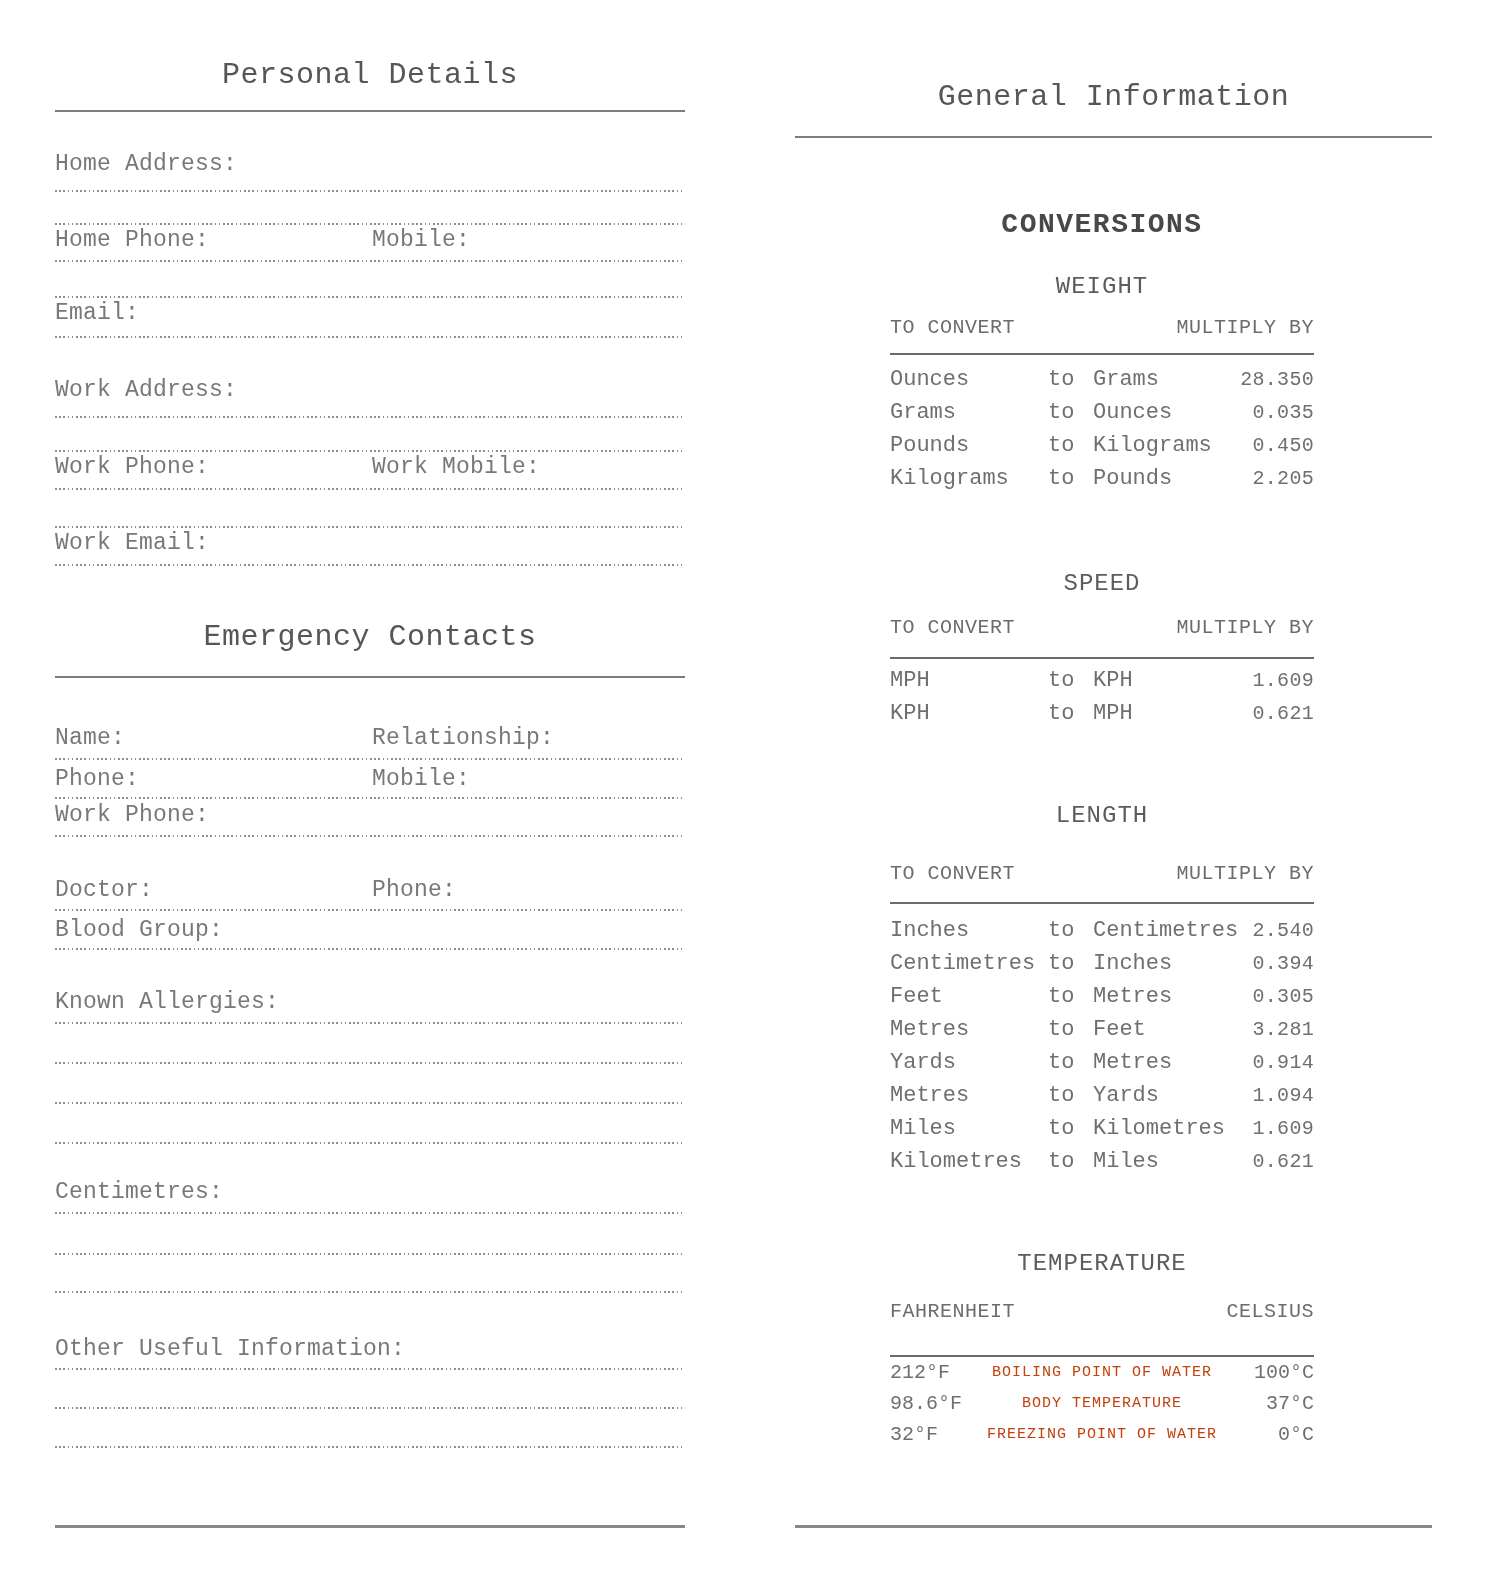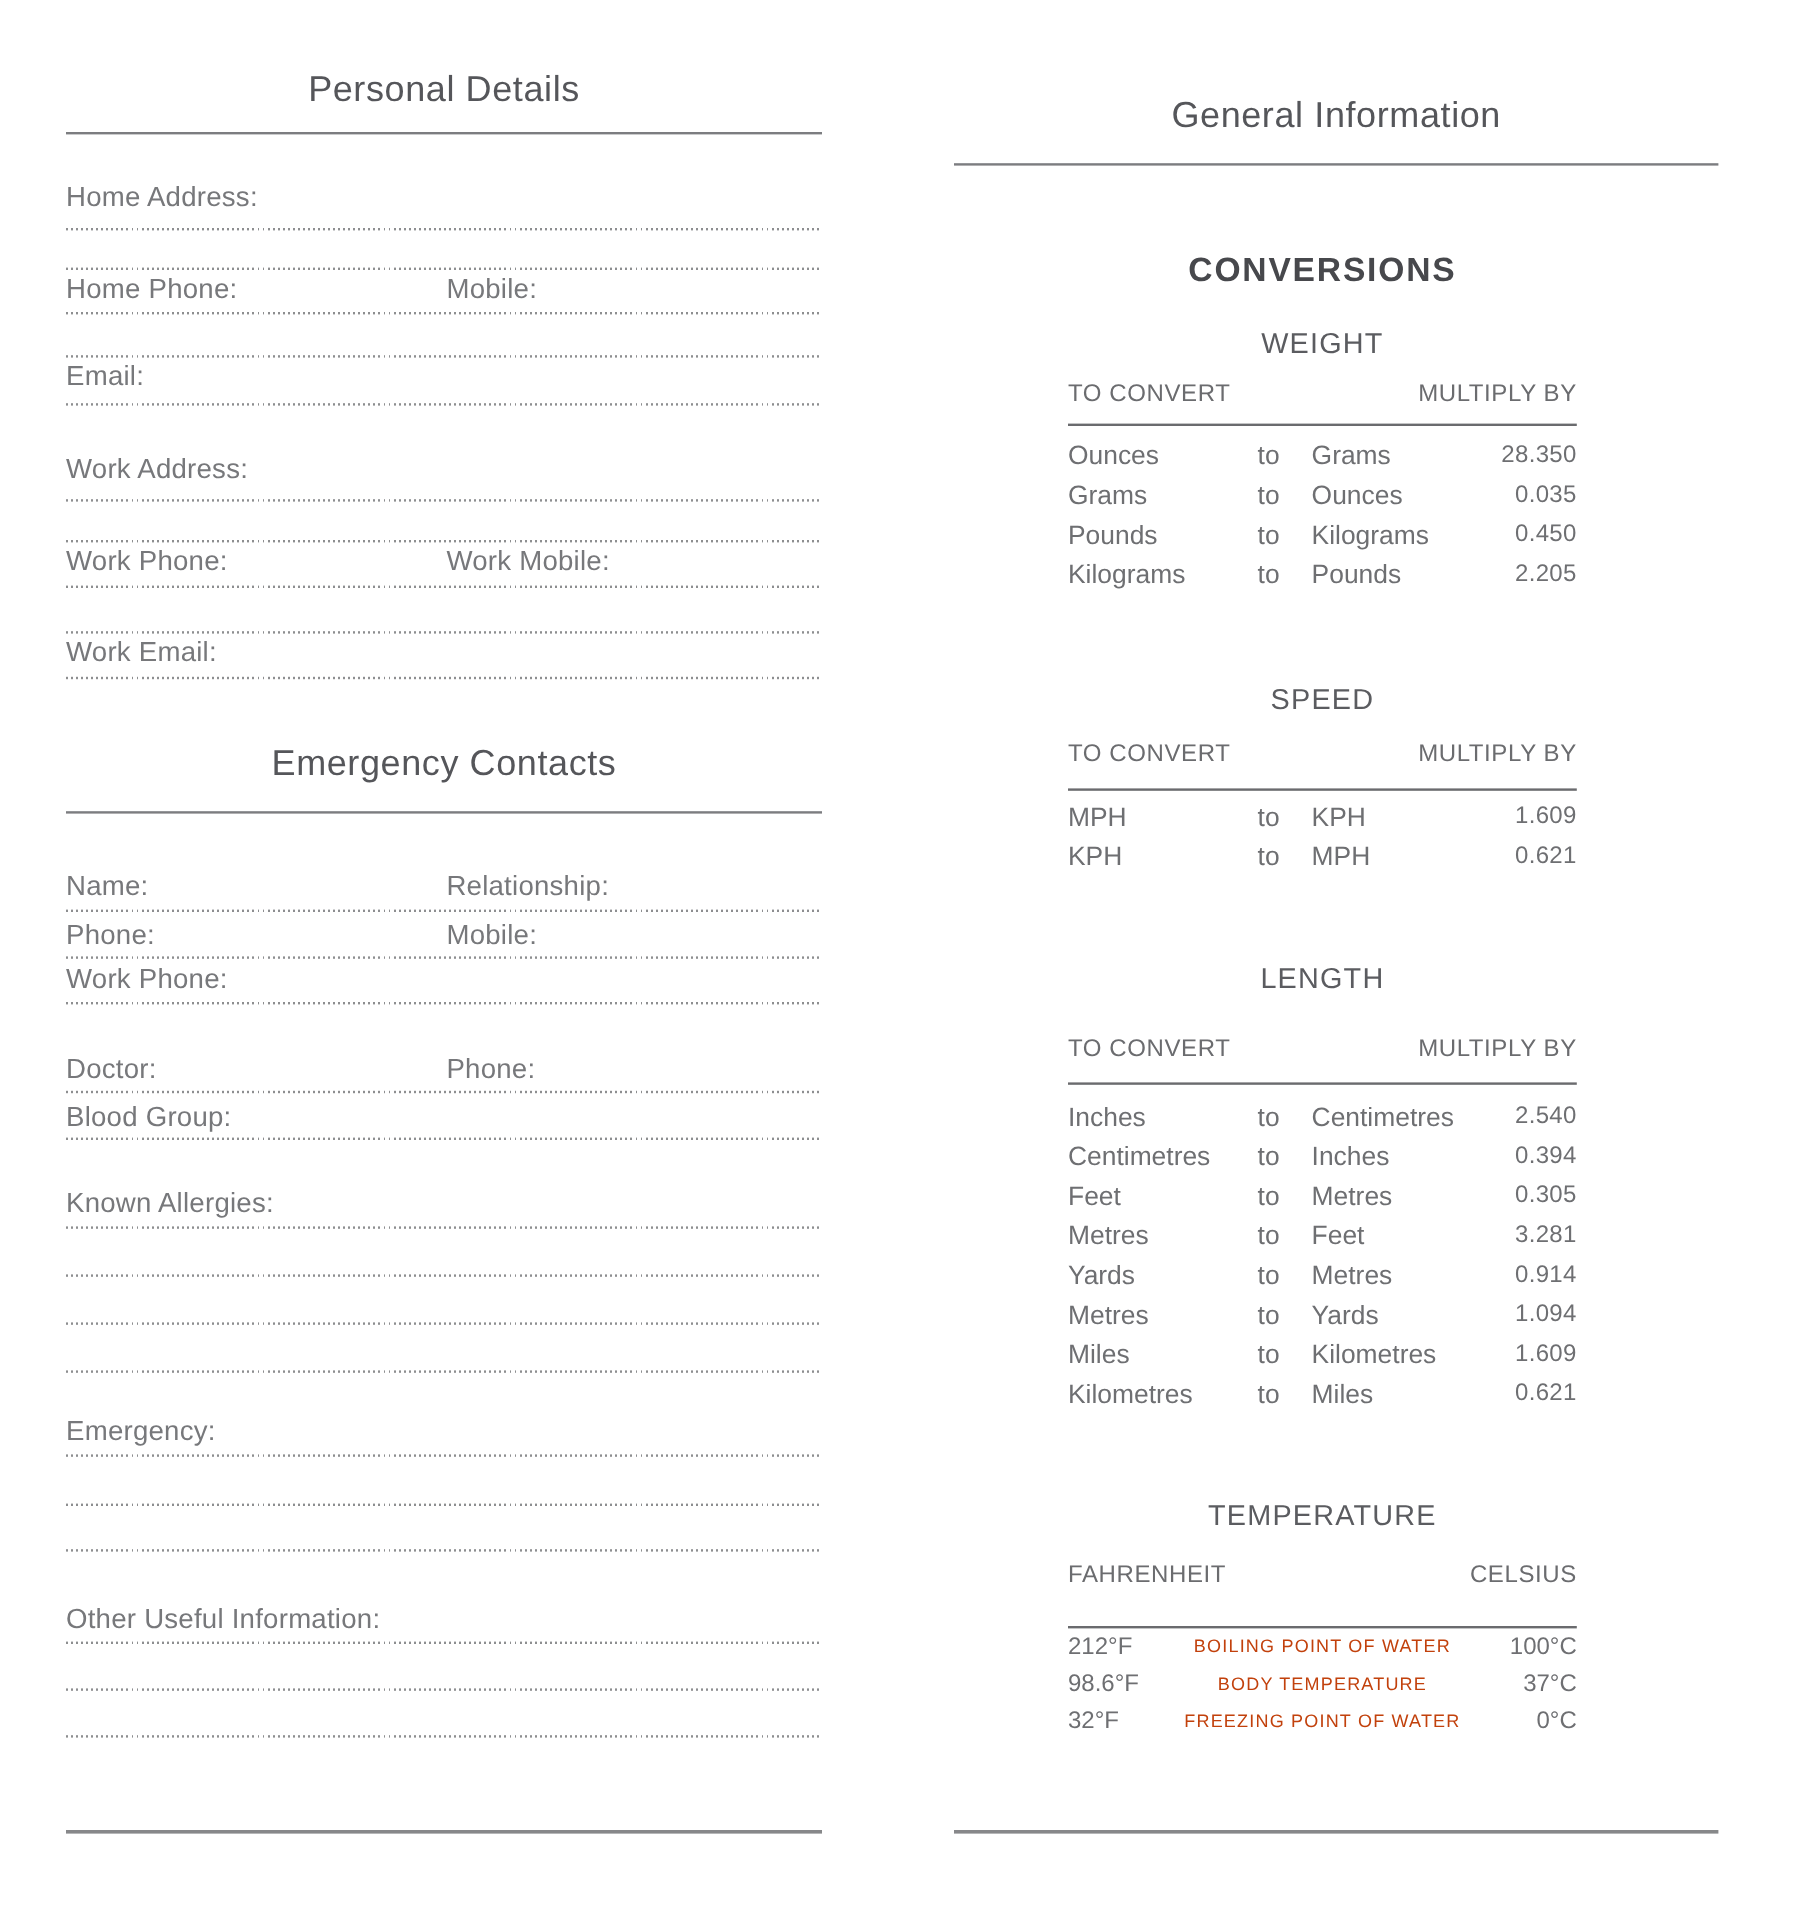"Personal Details" .page { font-family: Liberation Sans, sans-serif -> Liberation Mono, monospace }
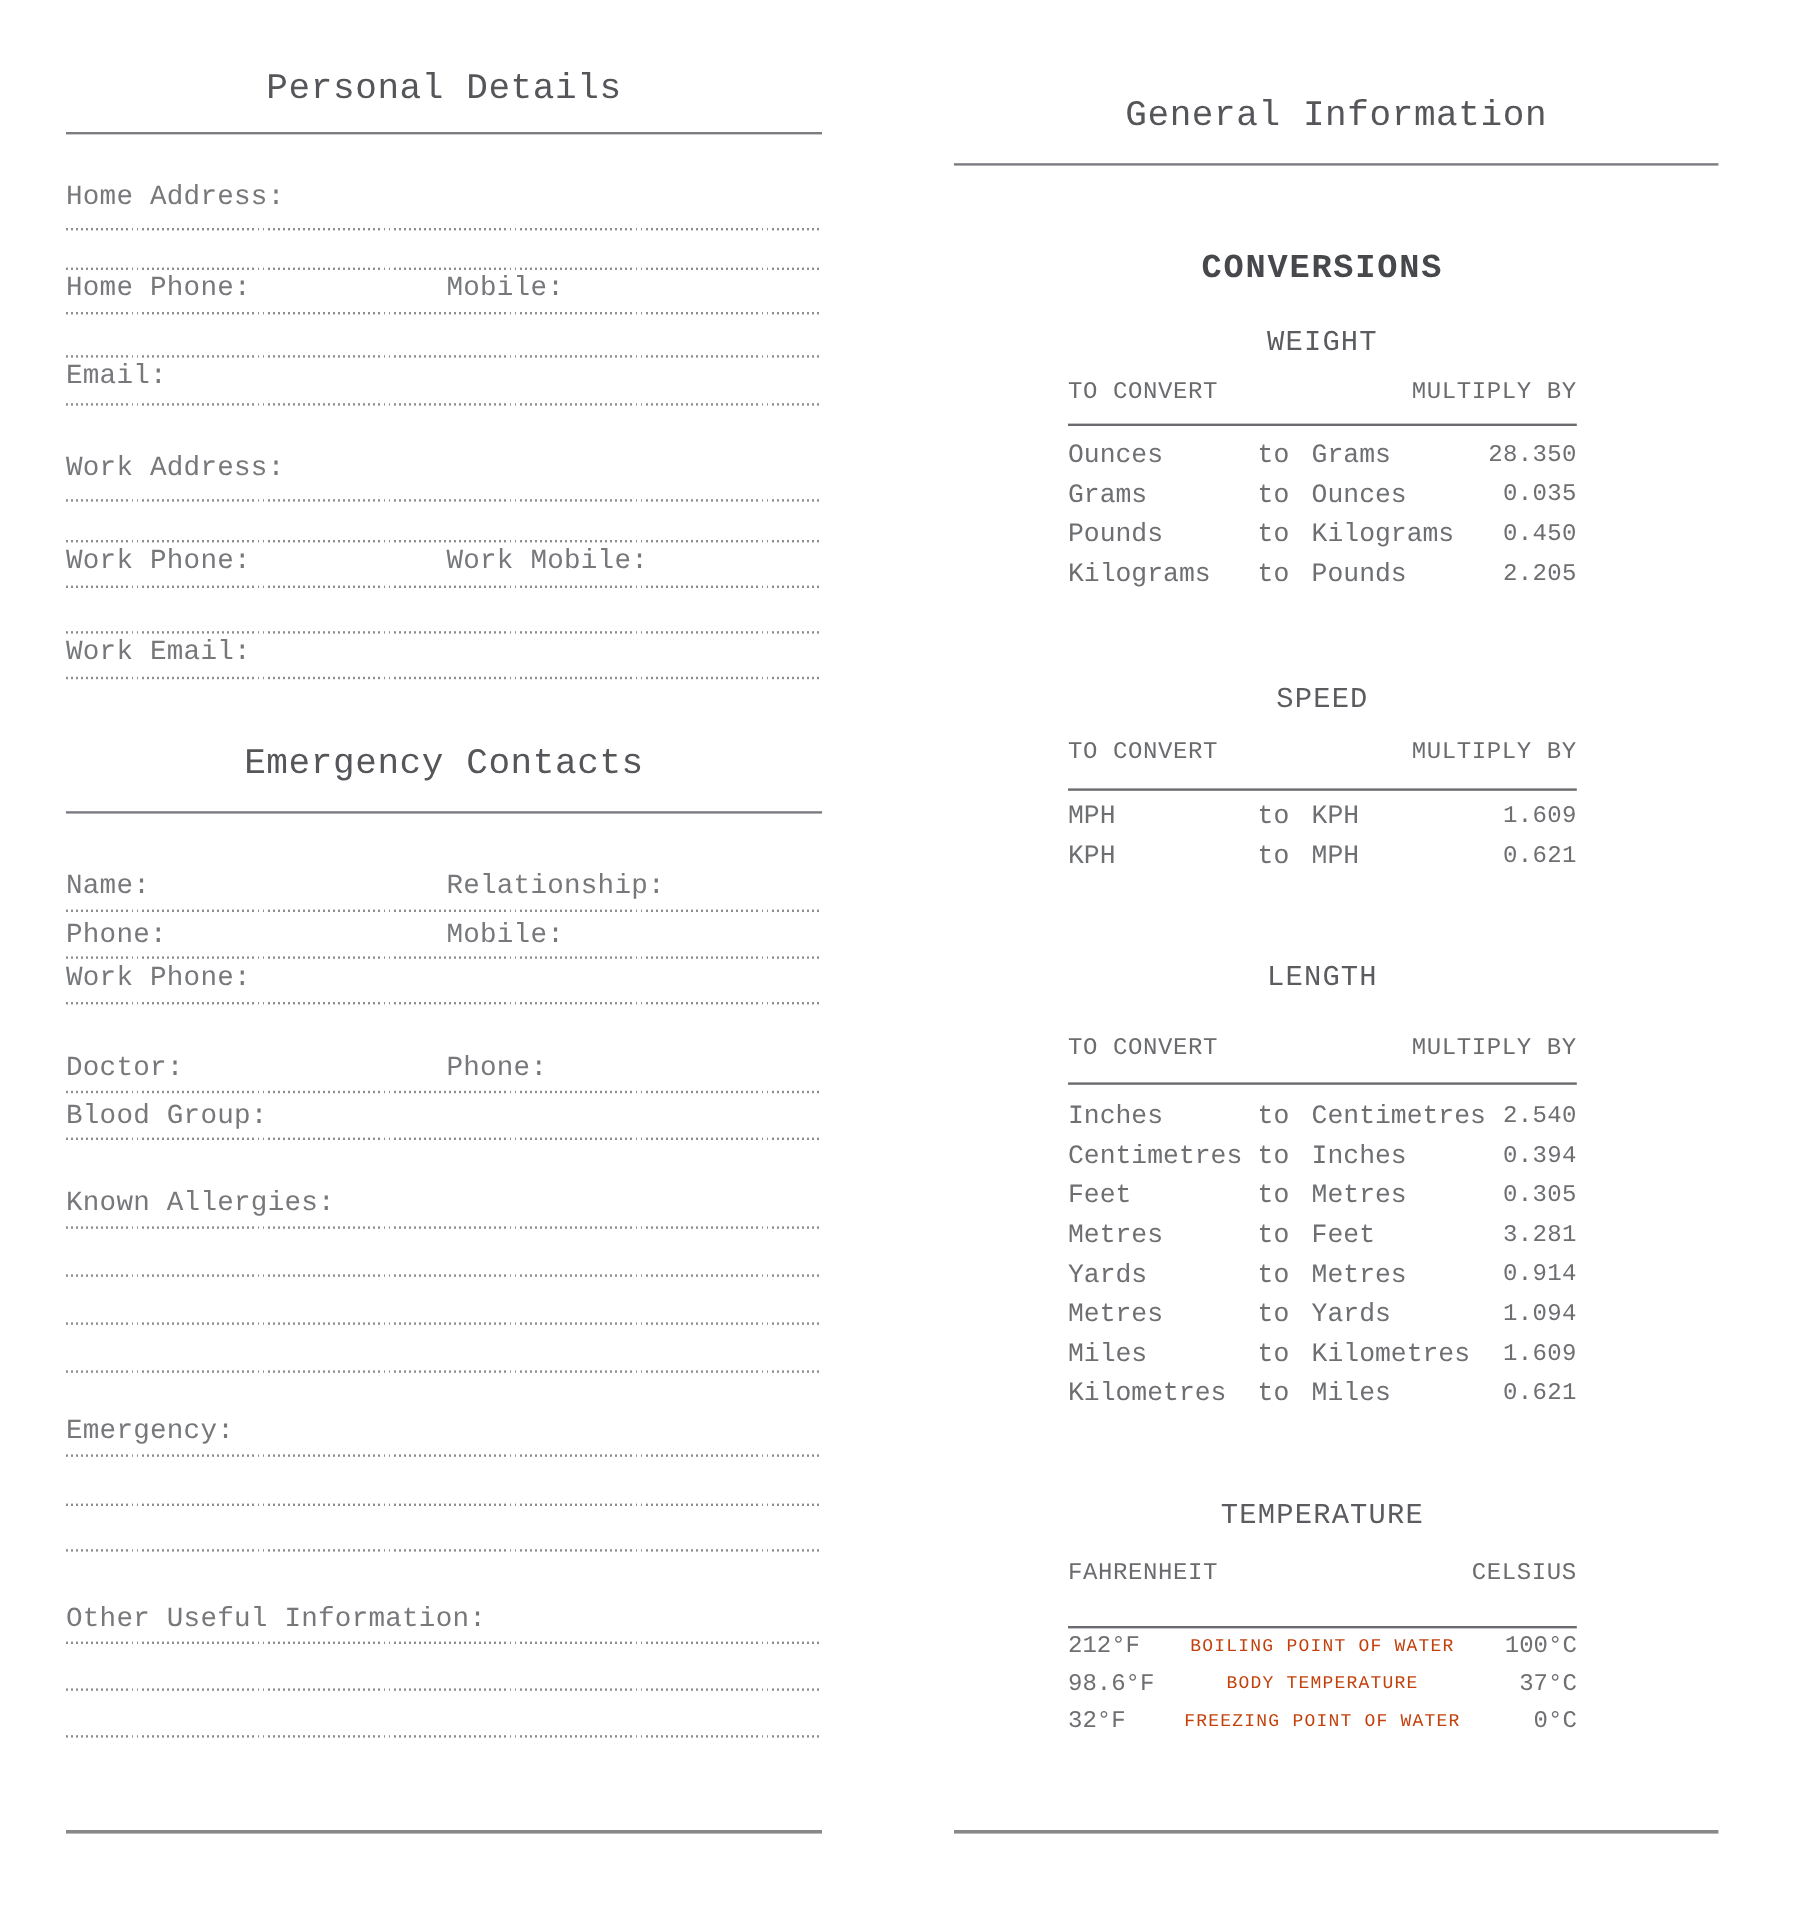"Emergency:" div.lbl { text: Emergency -> Centimetres }
